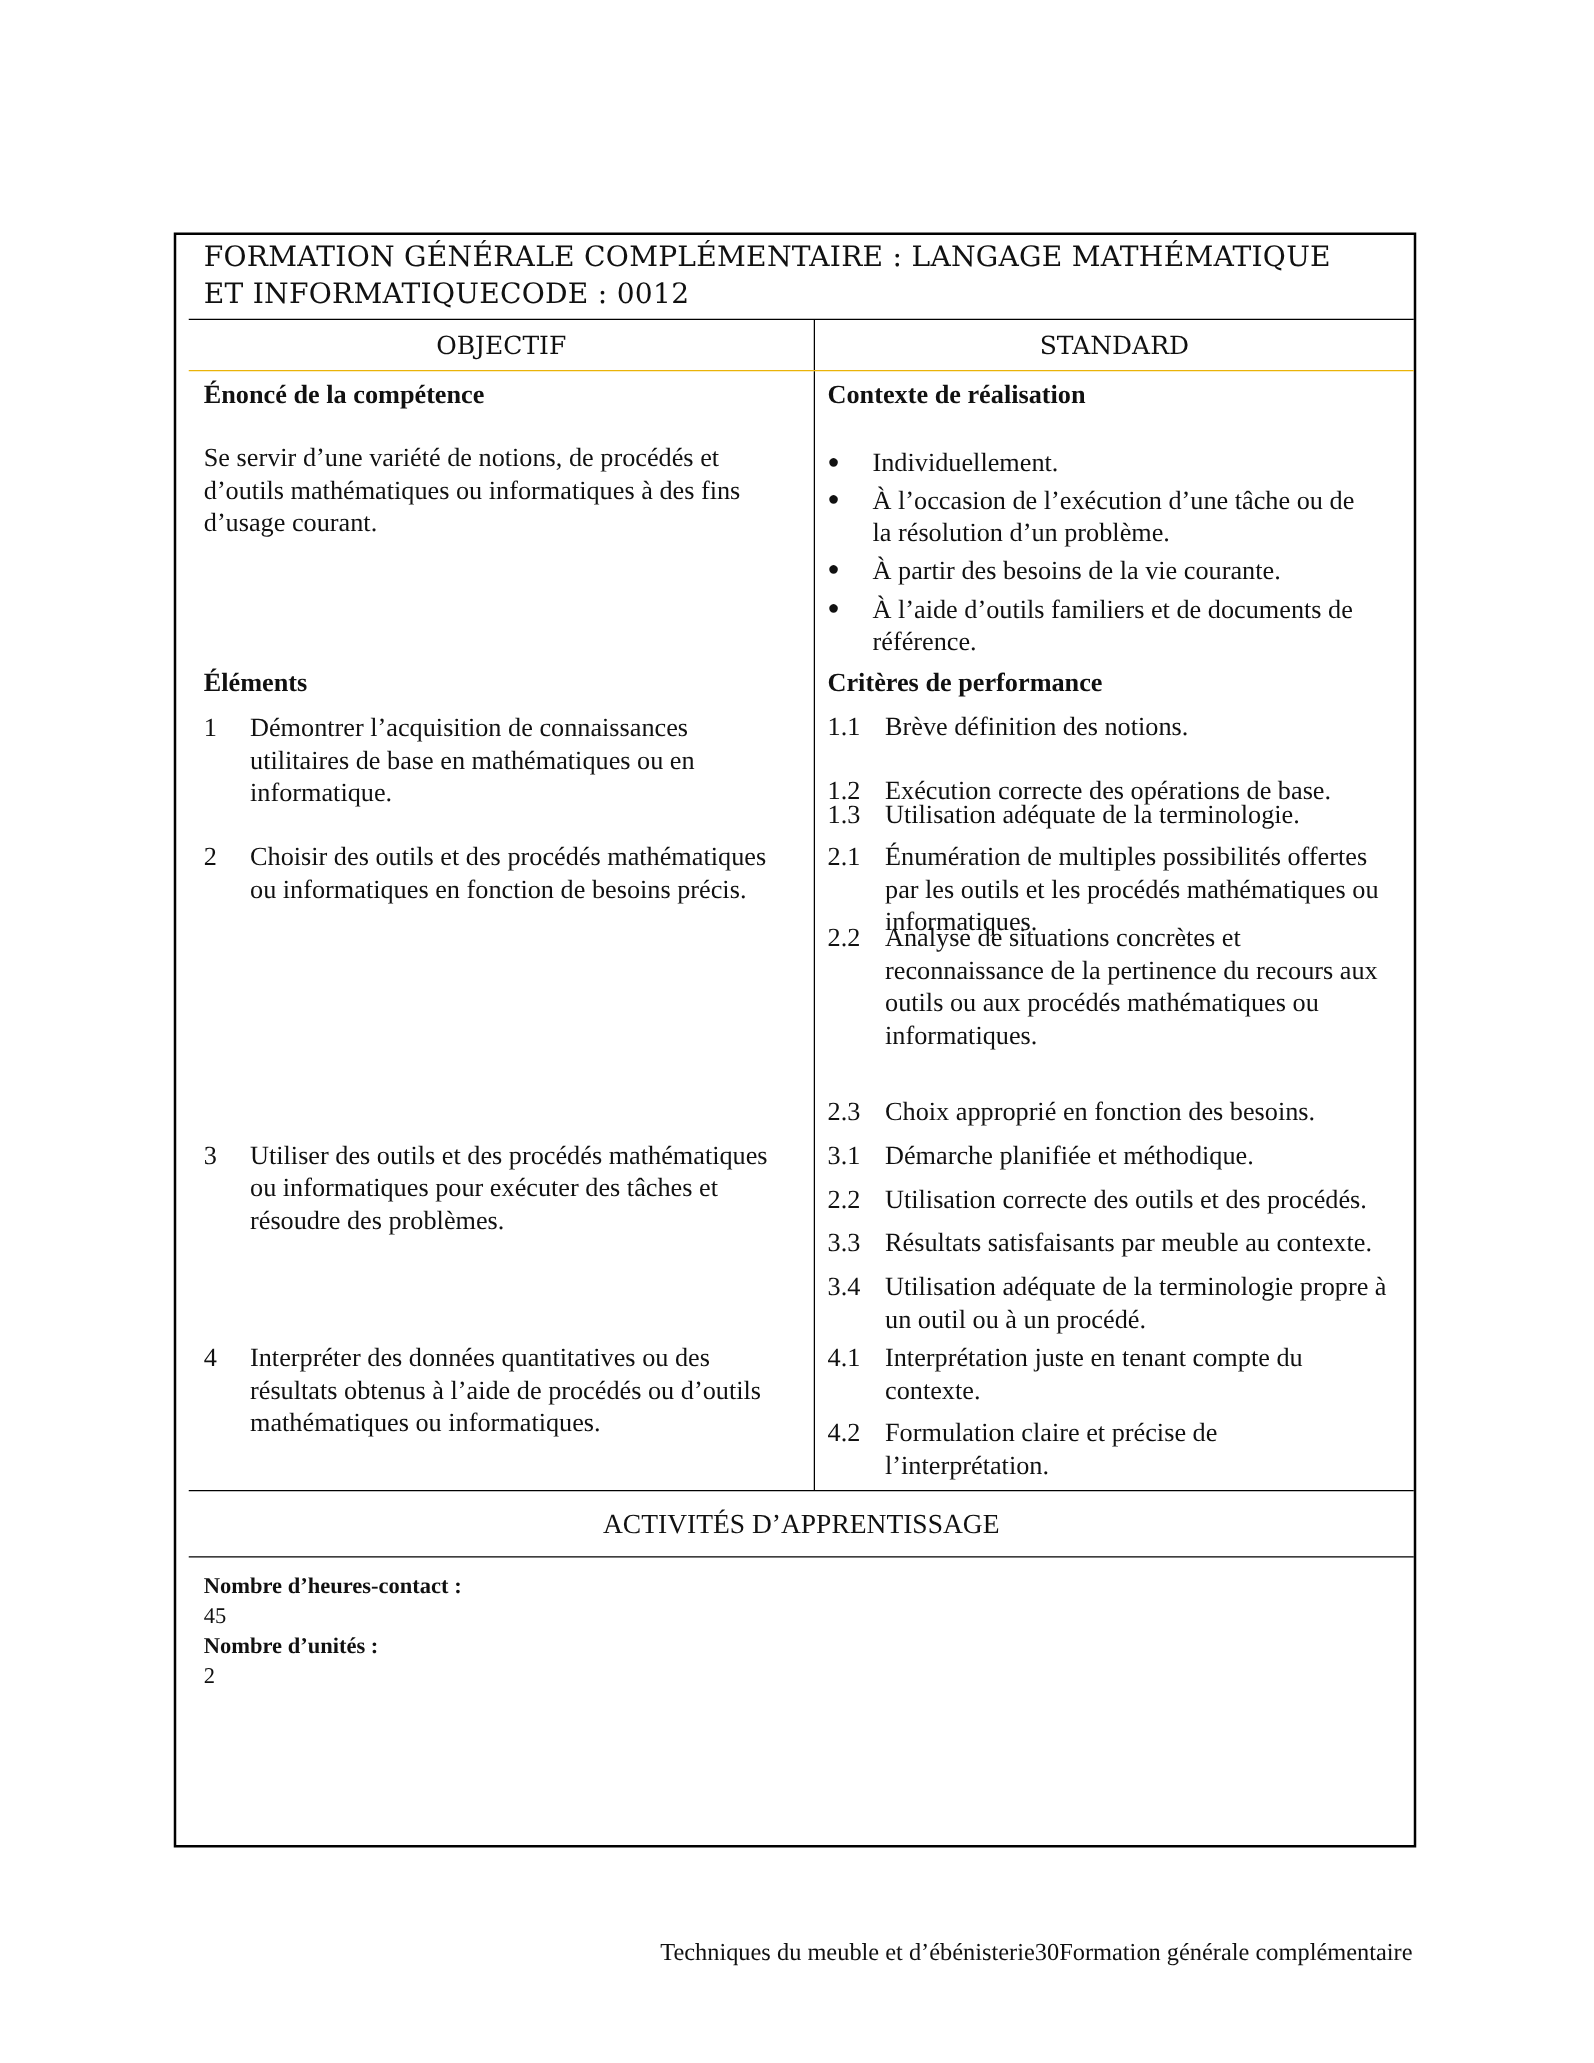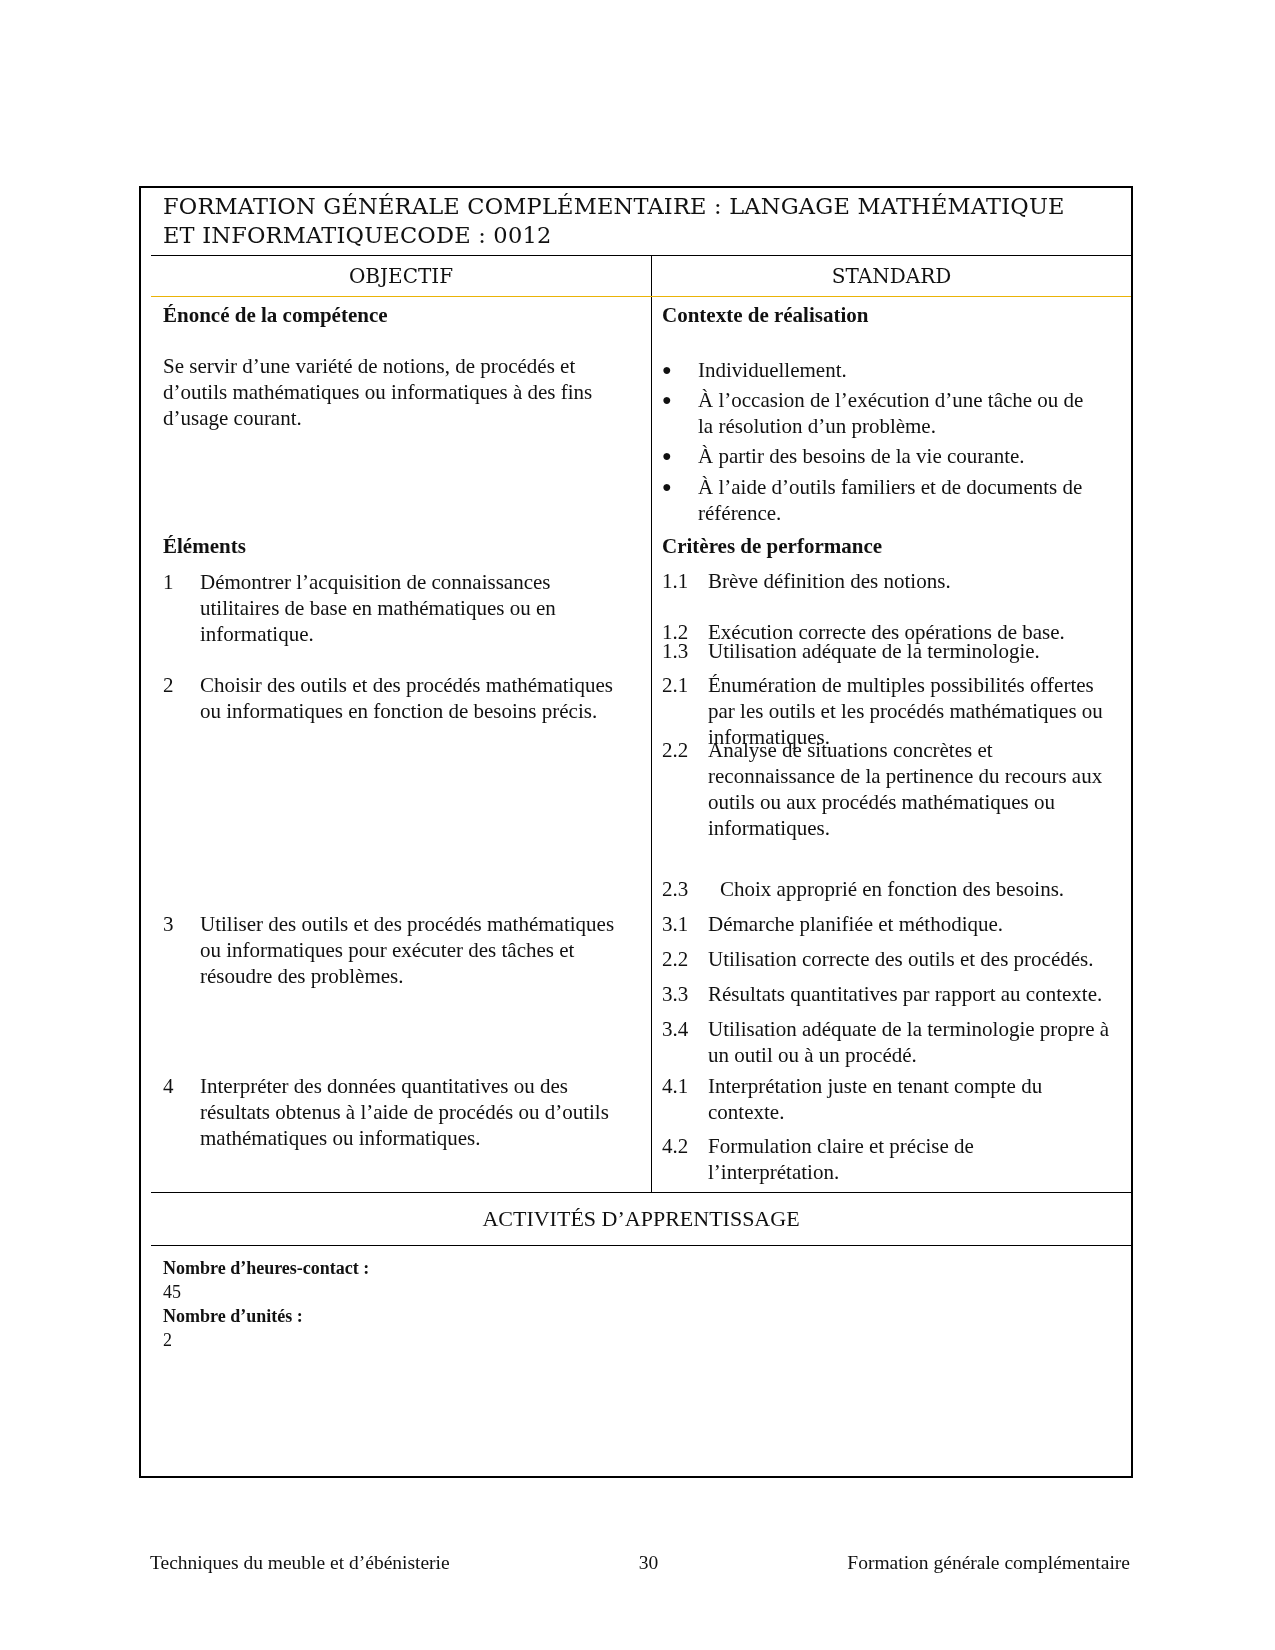"2.3" div.crit { gap: 12px -> none }
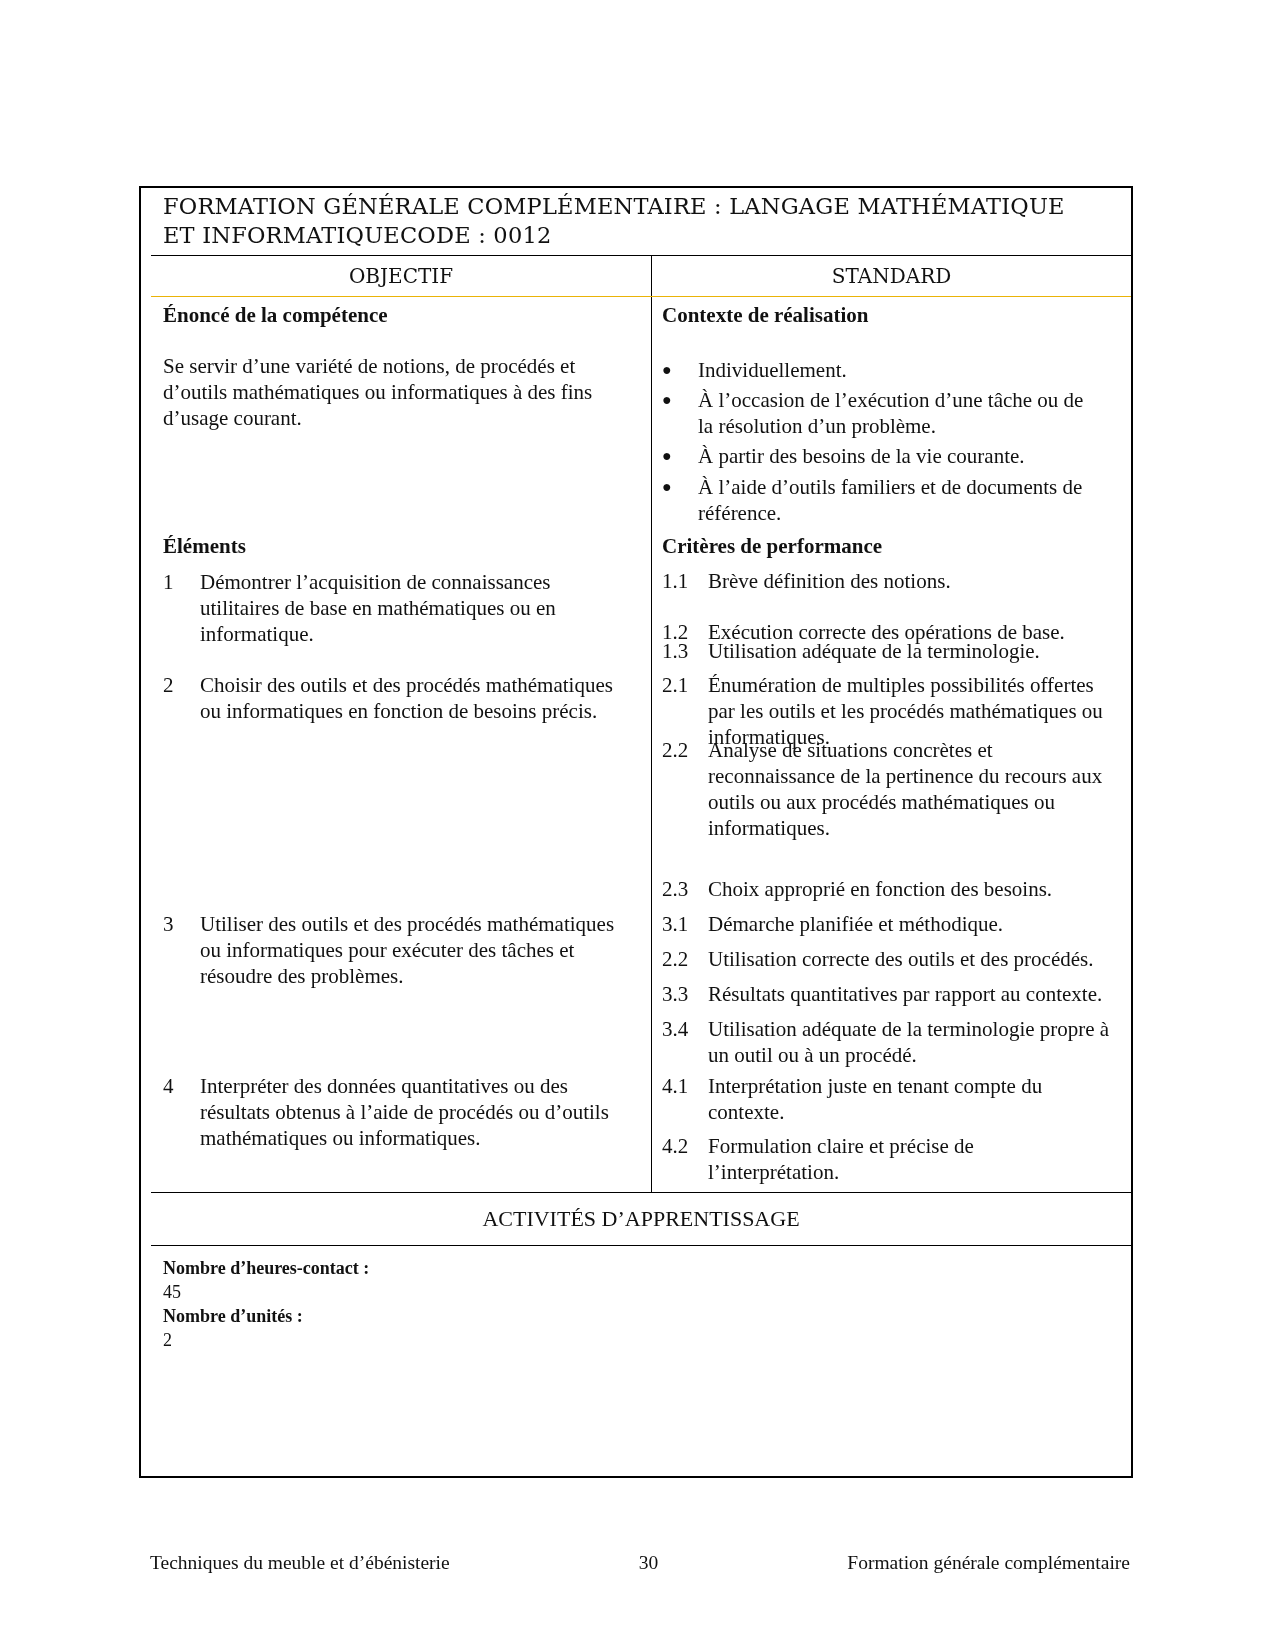"Résultats quantitatives par rapport au" span { text: quantitatives par rapport -> satisfaisants par meuble }
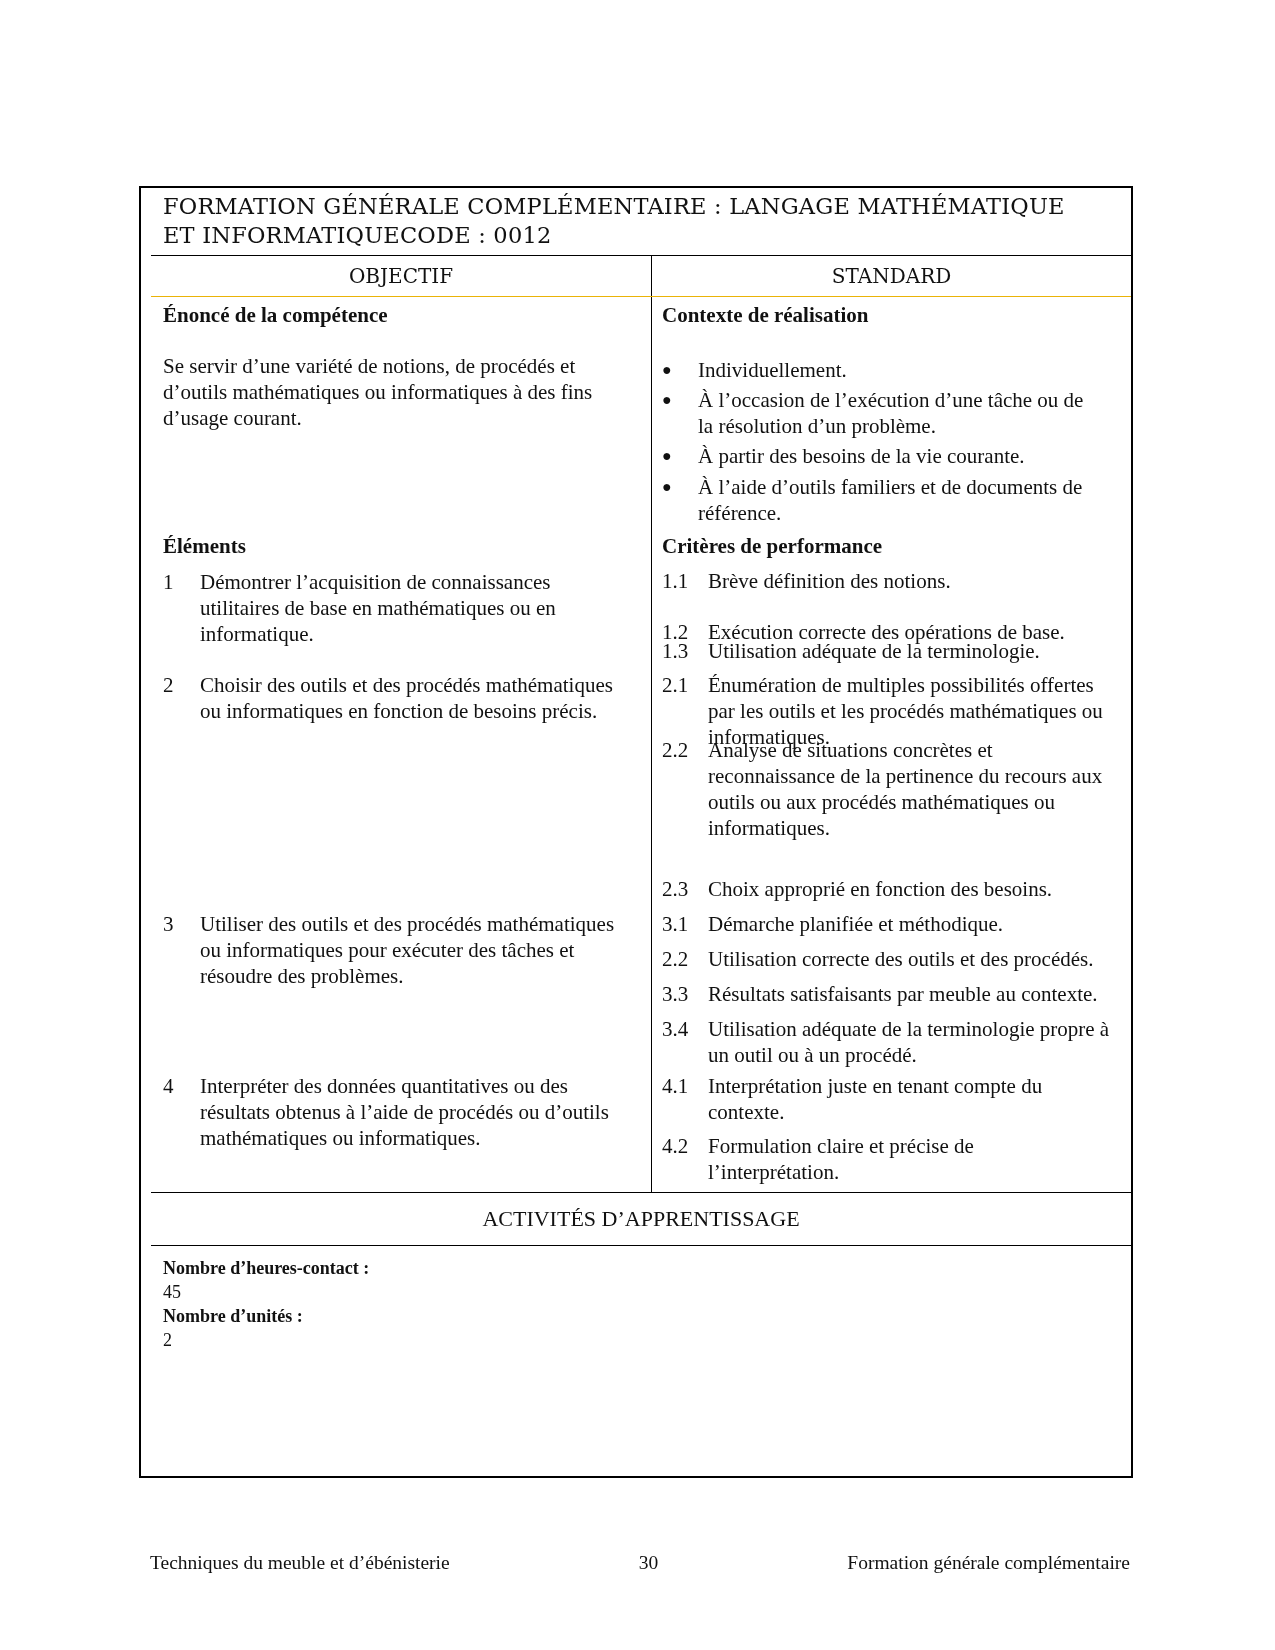"Techniques du meuble et d’ébénisterie" .footer { justify-content: space-between -> flex-end }
